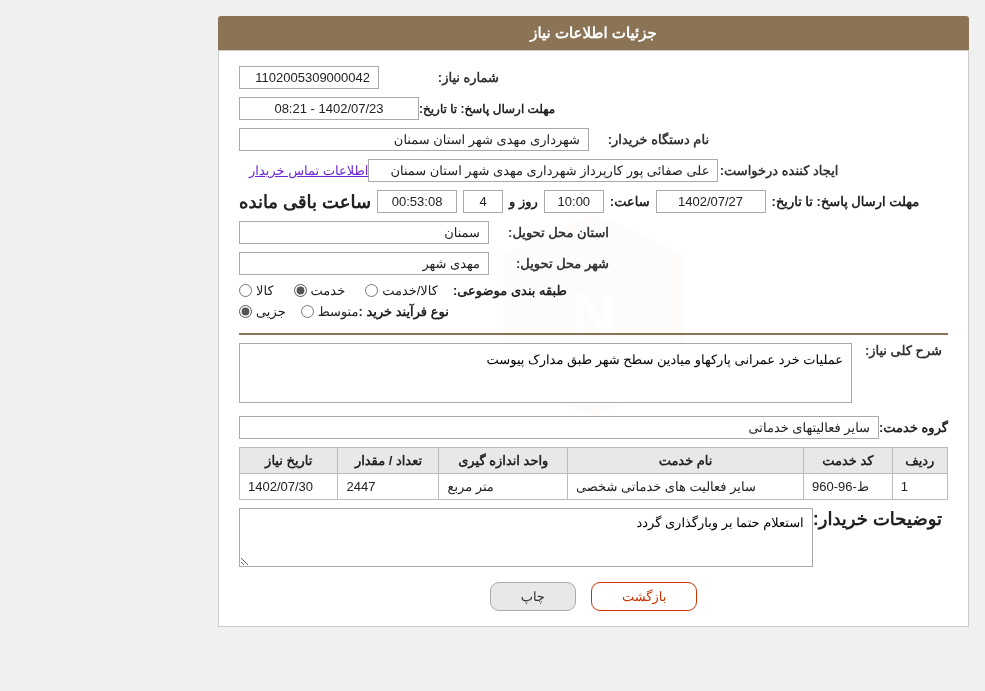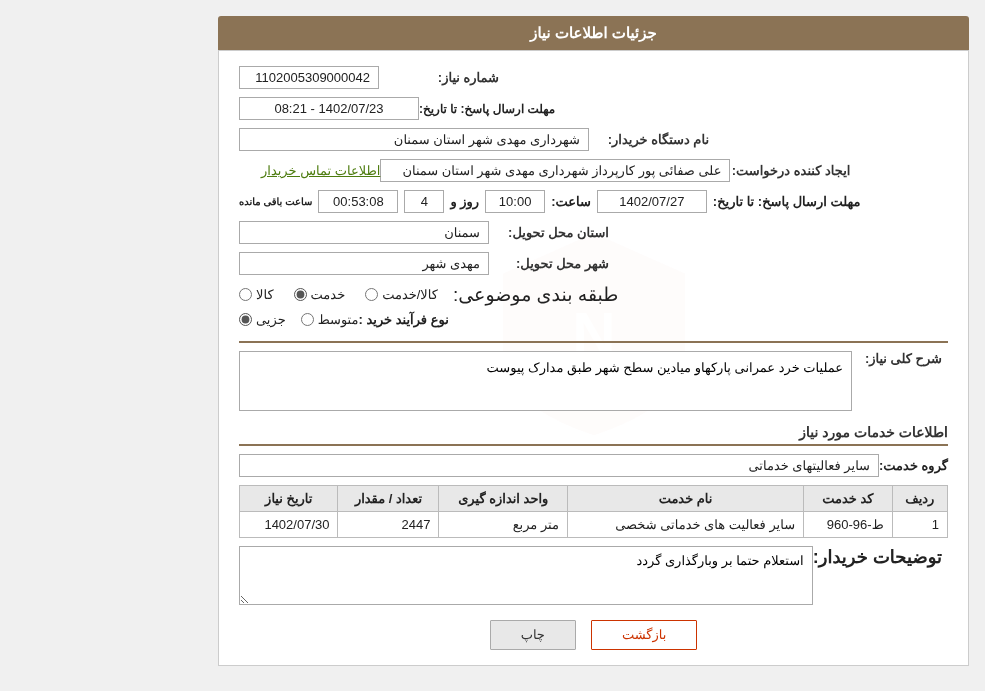"اطلاعات تماس خریدار" .contact-link { color: #4d7c0f -> #6d28d9; margin-left: 22px -> 10px }
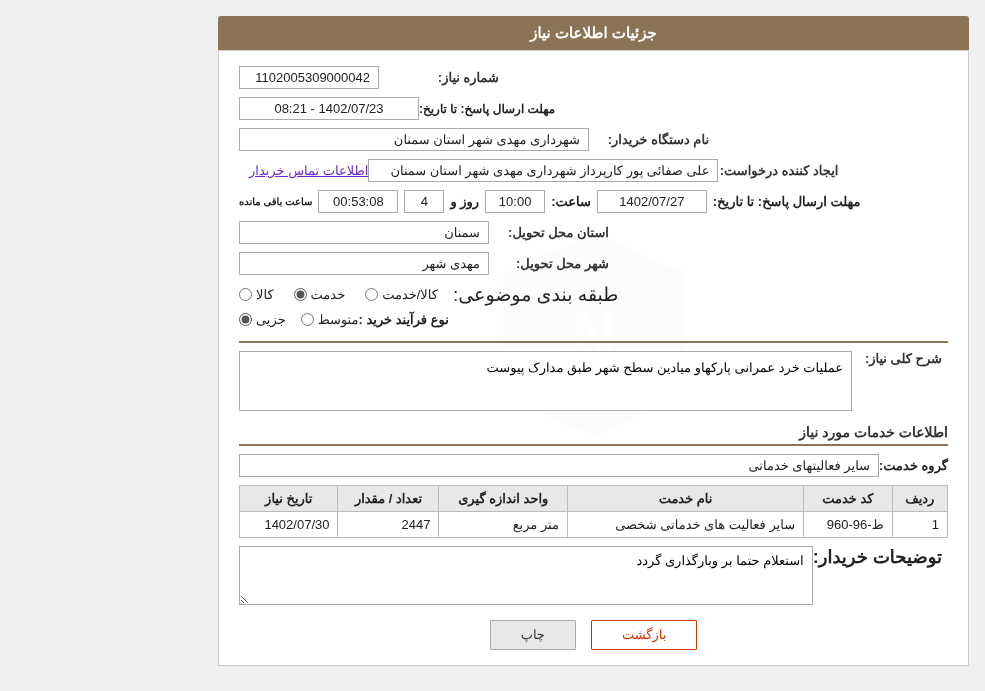"ساعت باقی مانده" span { font-size: 10px -> 18px }
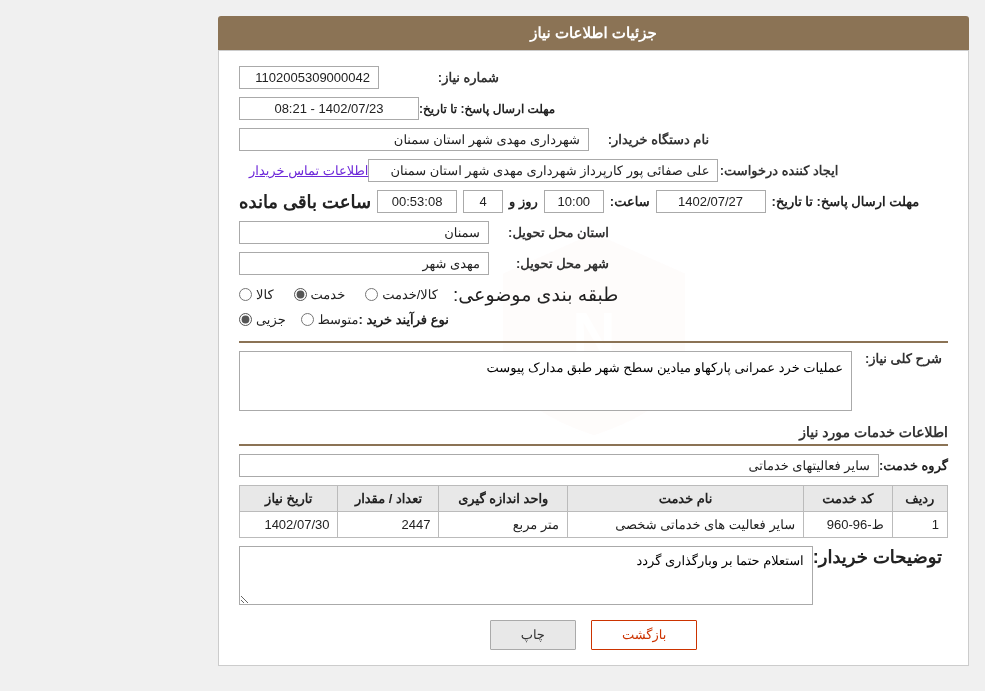"طبقه بندی موضوعی:" .radio-label-main { font-size: 19px -> 13px; font-weight: normal -> bold }
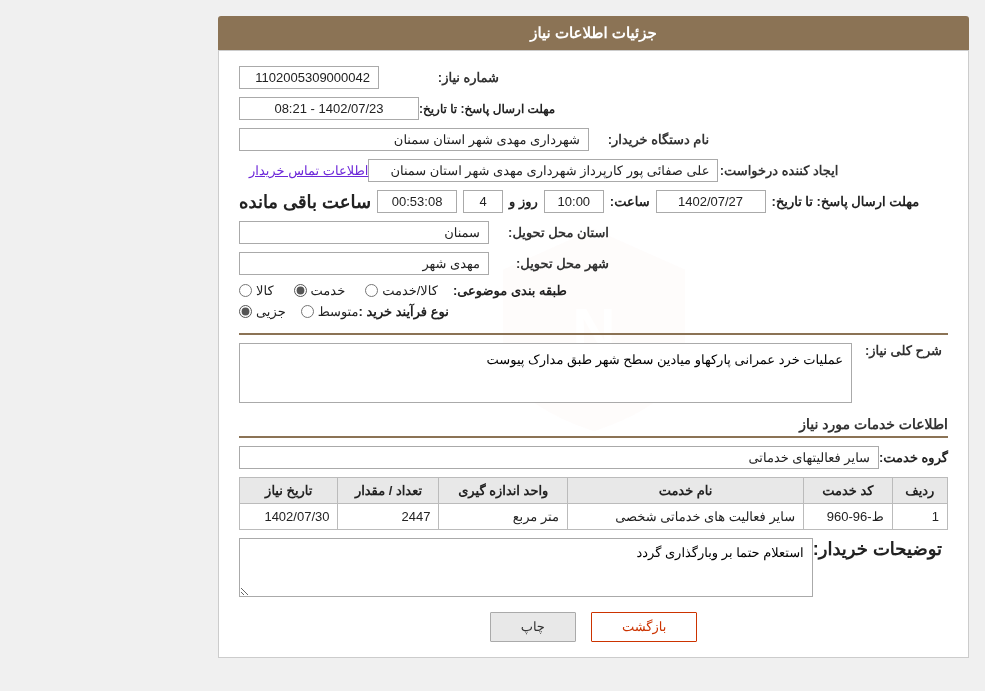"اطلاعات خدمات مورد نیاز" div.services-title { html: <div>اطلاعات خدمات مورد نیاز</div> -> none }
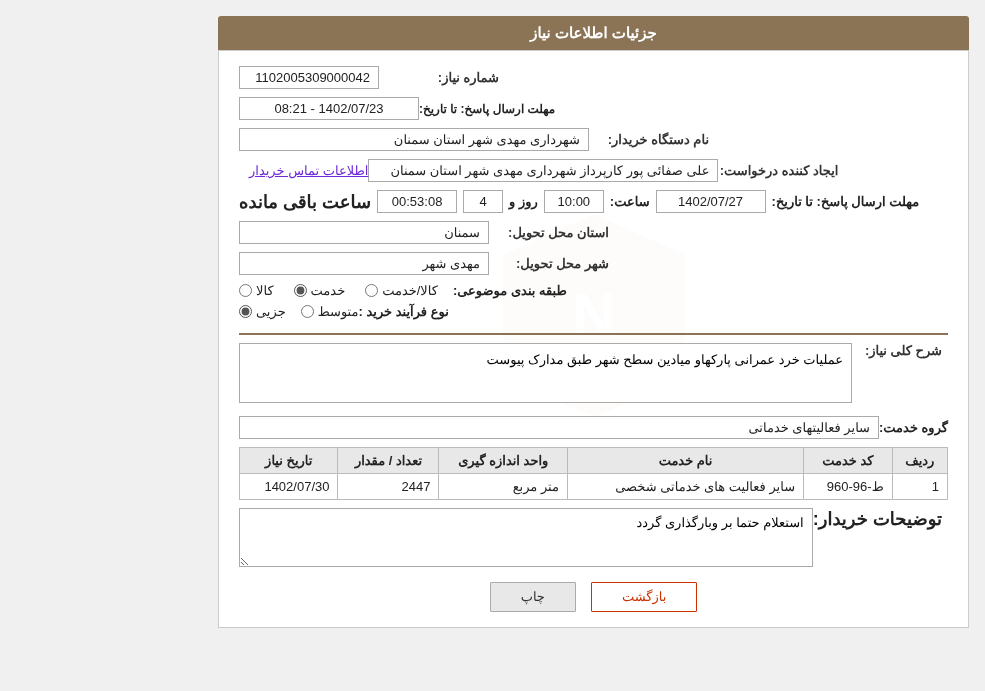"1402/07/30" .table-container td { text-align: right -> left }
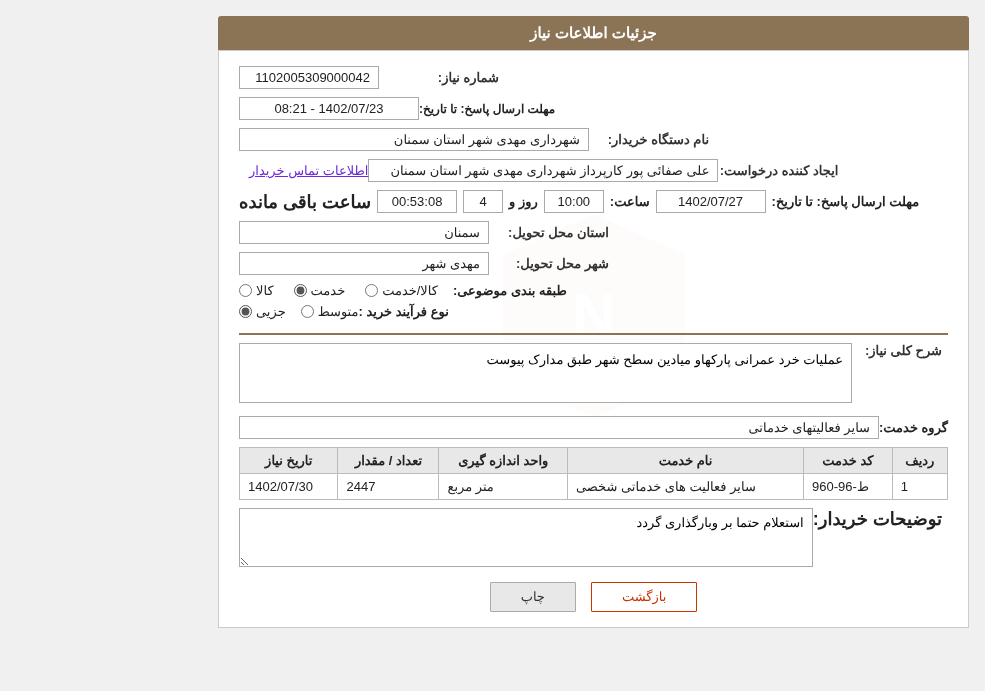"چاپ" .btn { border-radius: 1px -> 9px; font-family: Liberation Serif, serif -> Liberation Sans, sans-serif }
